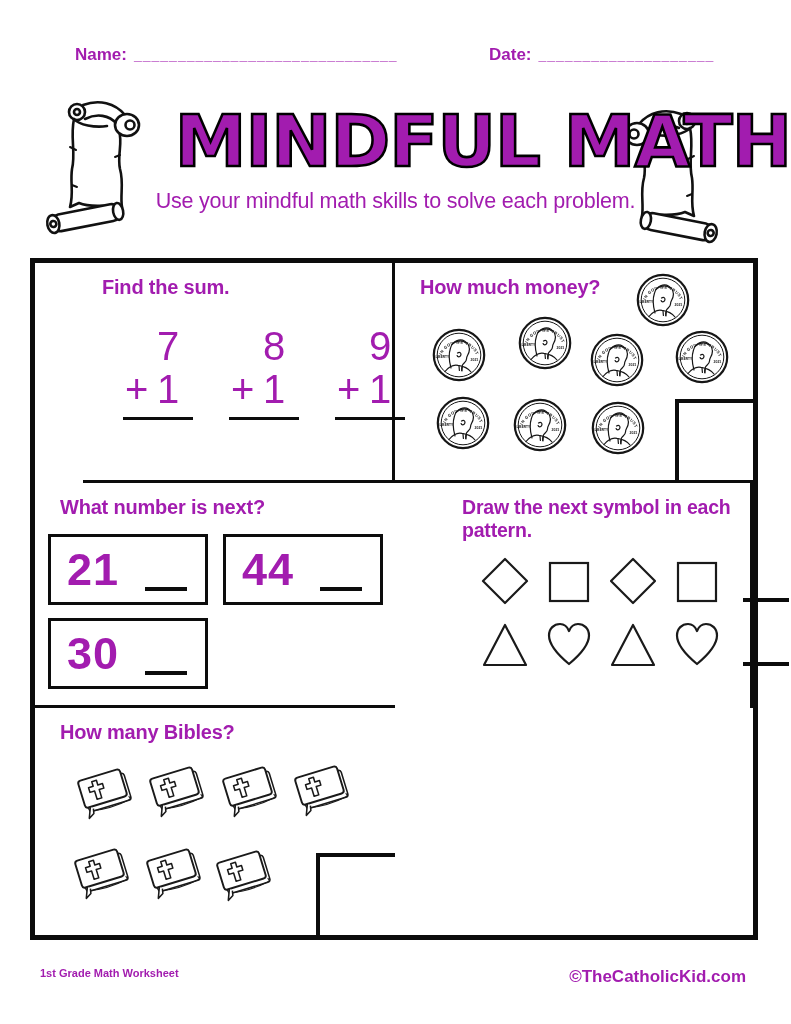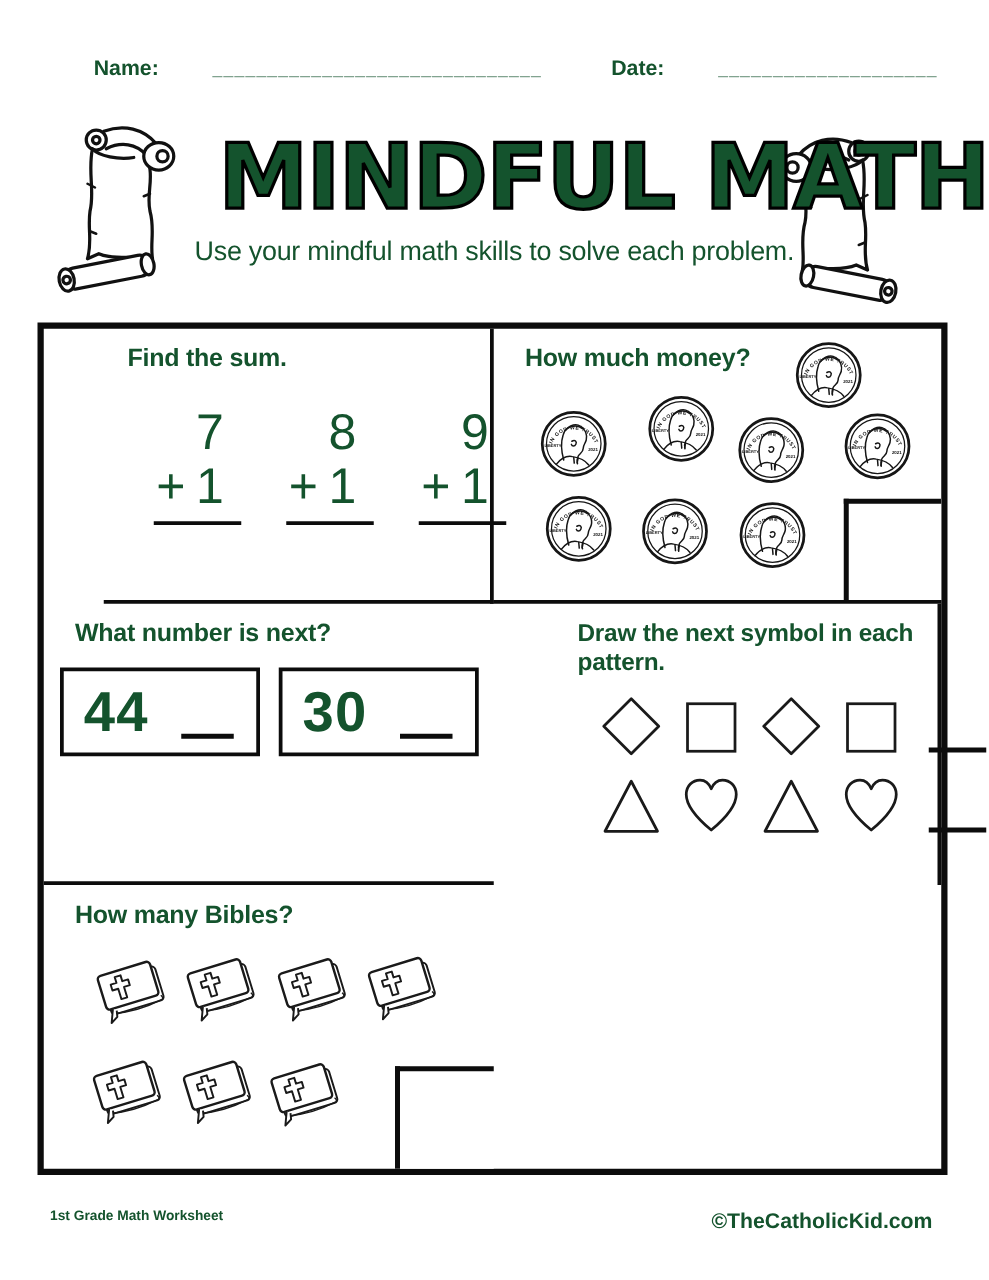"Name:" .page { color: #14532d -> #a21caf }
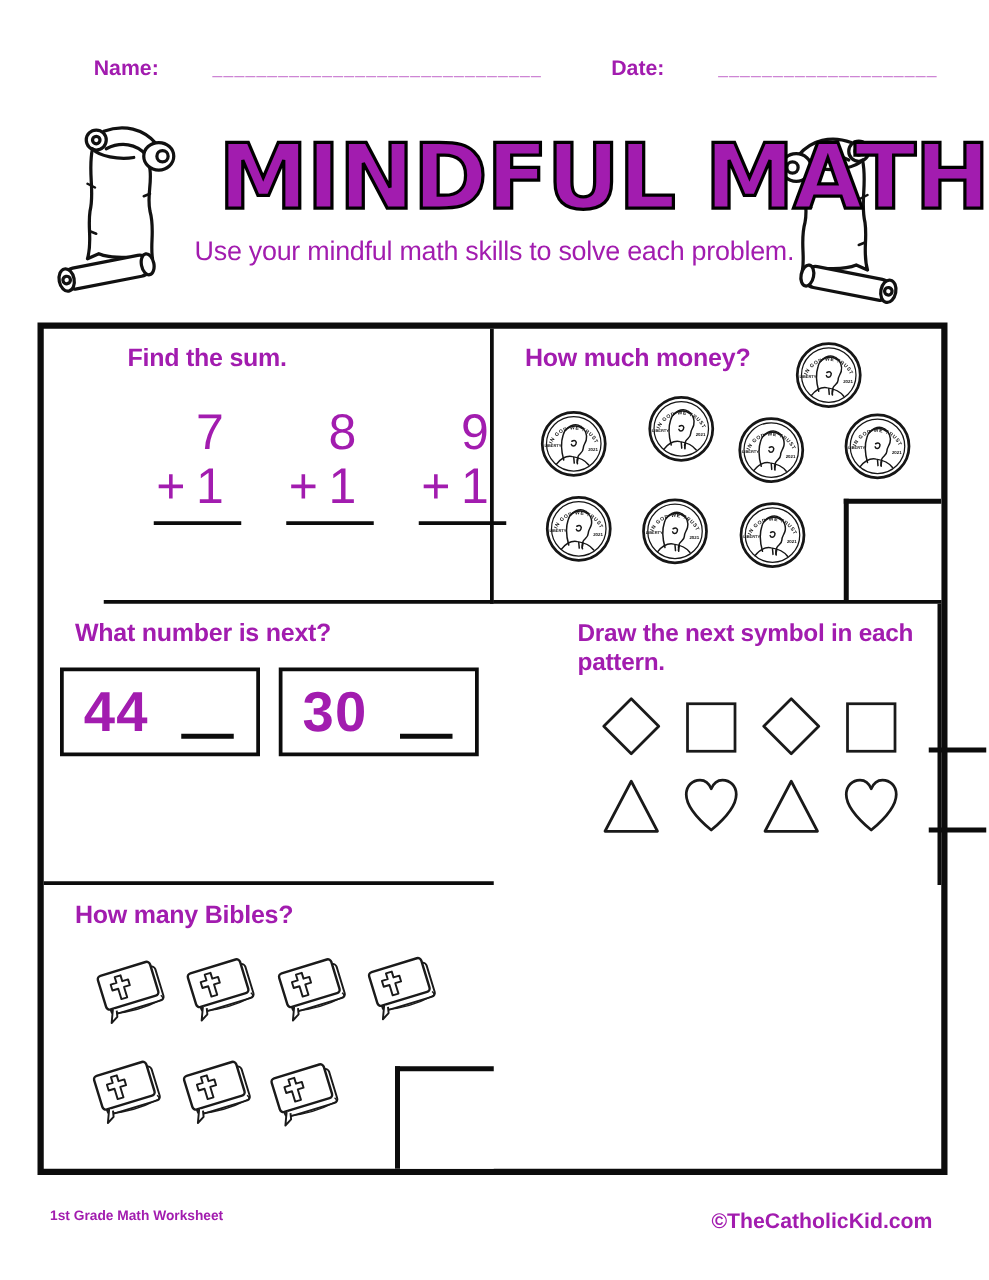"______________________________" .fline { margin-left: 36px -> none }
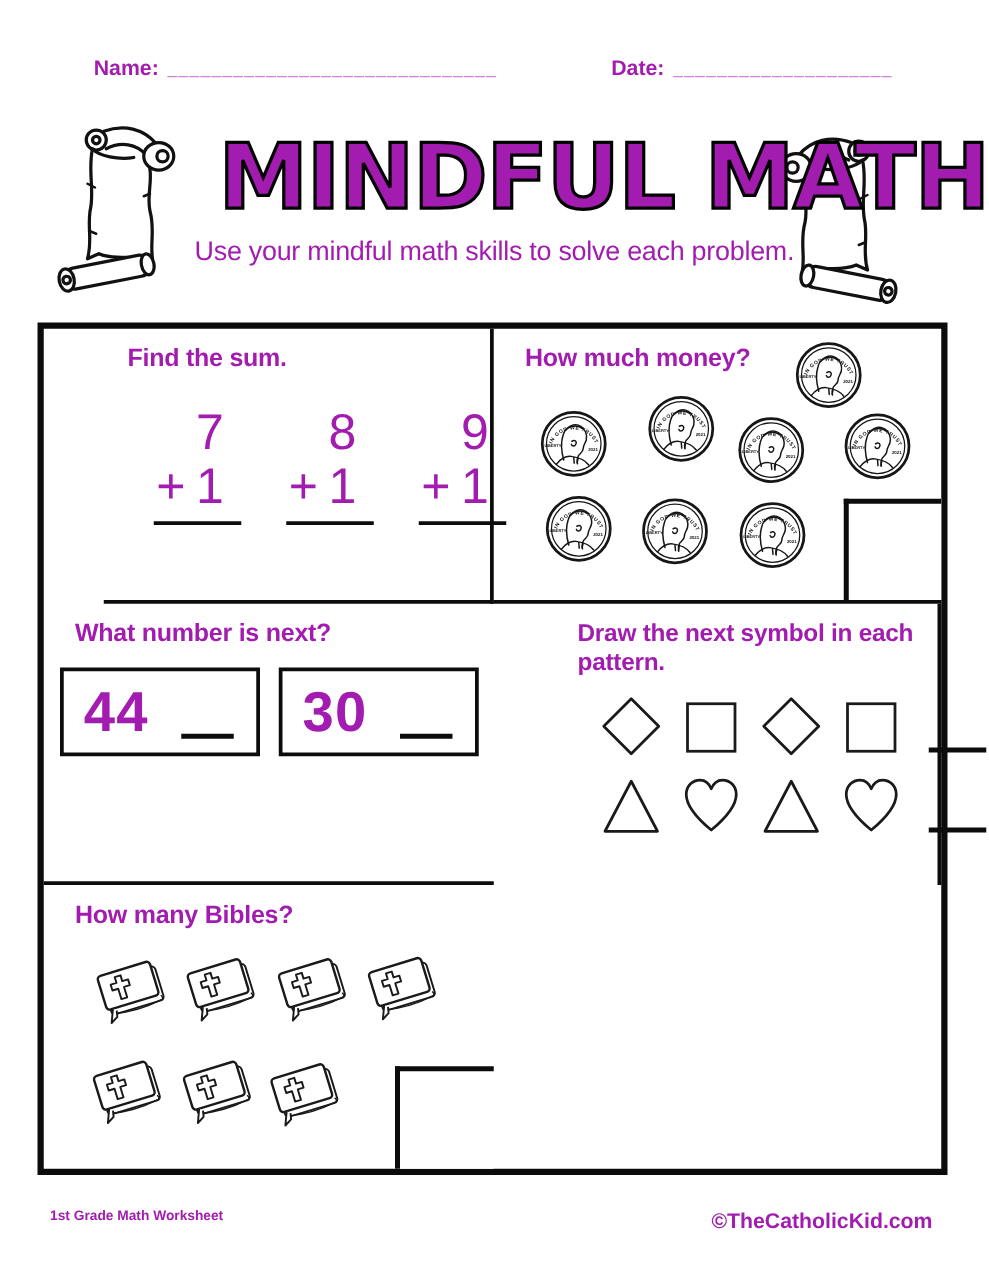"21" div.nnbox { html: none -> <div> <span>21</span> <span></span> </div> }
